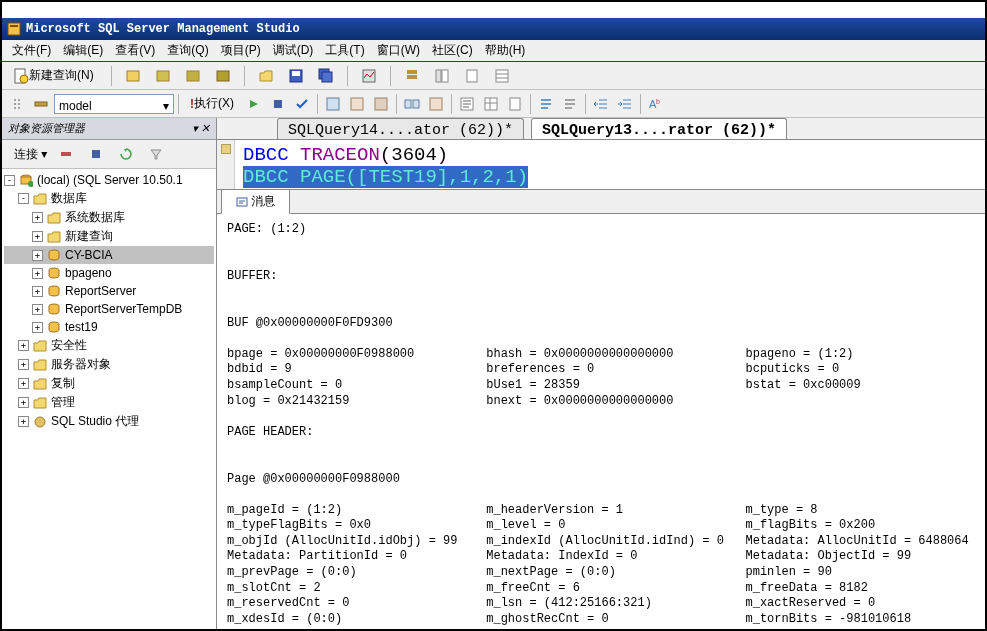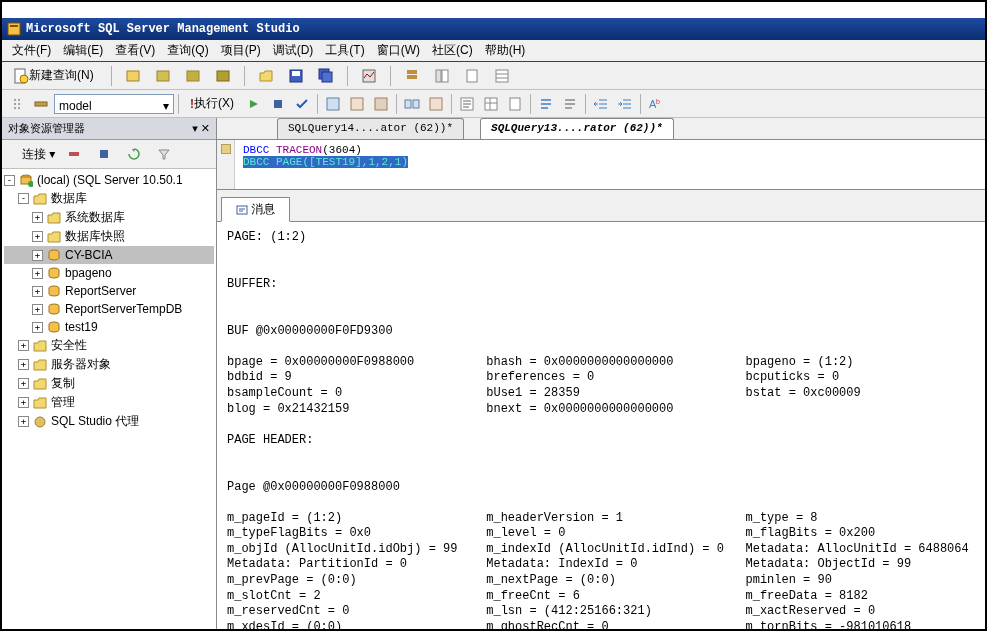"对象资源管理器" .sidebar-title { font-style: none -> italic }
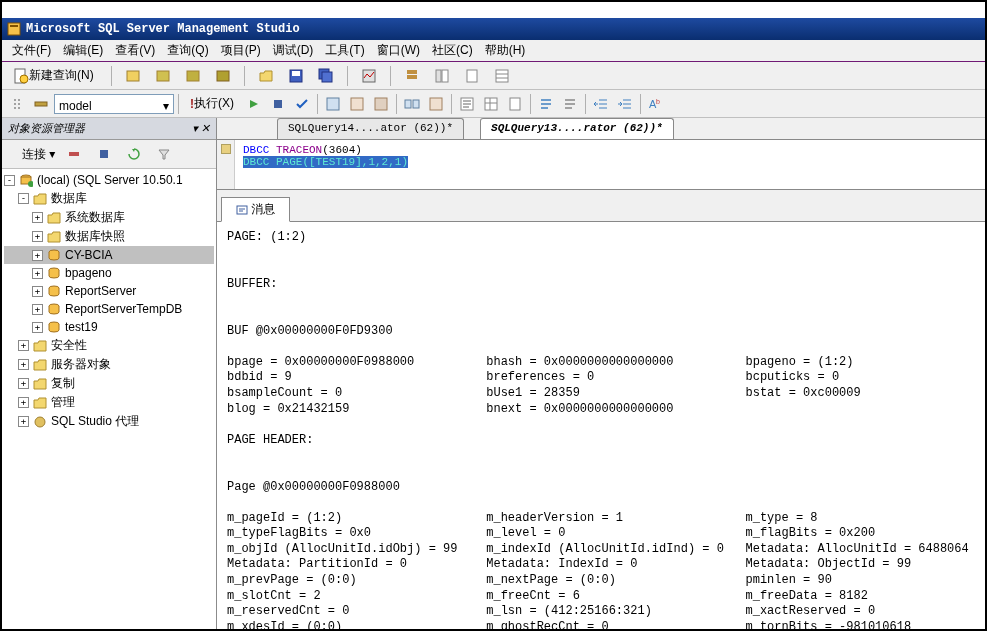"SQLQuery14....ator (62))*" .tab { font-size: 11px -> 15px; margin-right: 16px -> 7px }
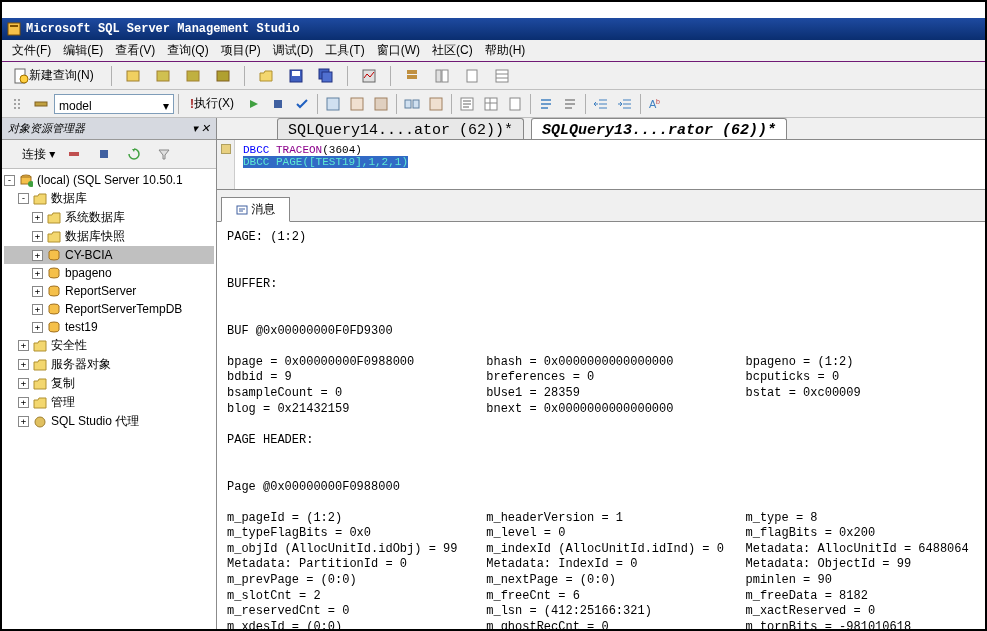"SQLQuery13....rator (62))*" .tab.active { font-style: italic -> none }
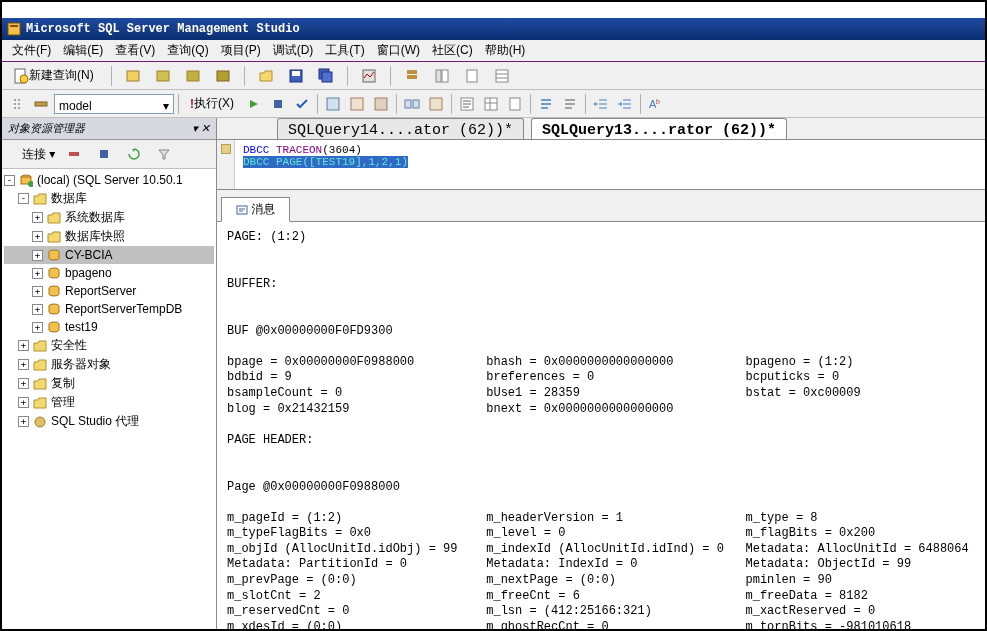"连接 ▾" .sidebar-toolbar { padding: 3px 20px -> 3px 12px }
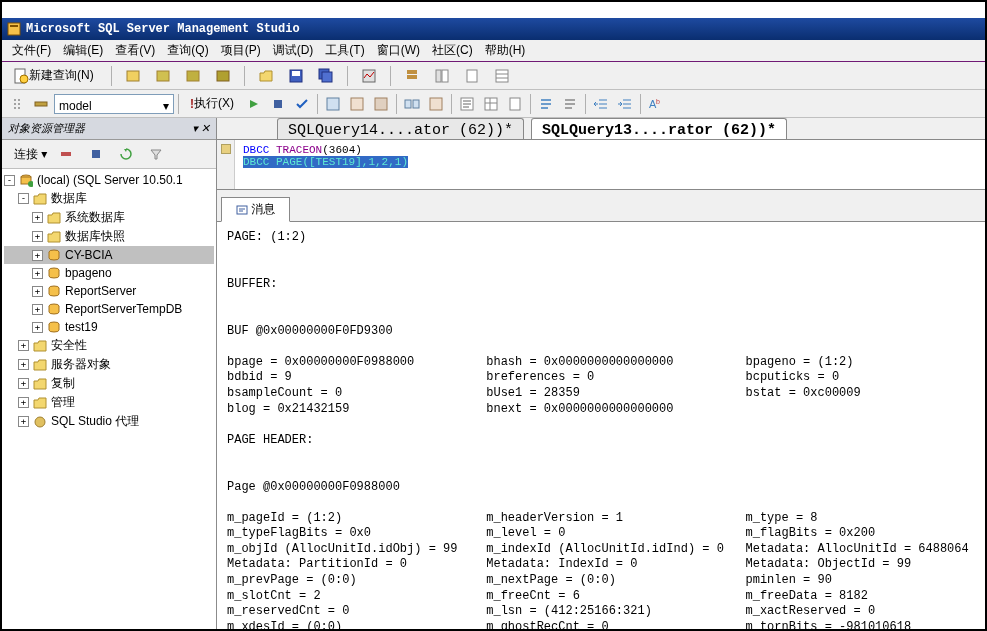"DBCC TRACEON(3604)" .code { font-size: 11px -> 19px }
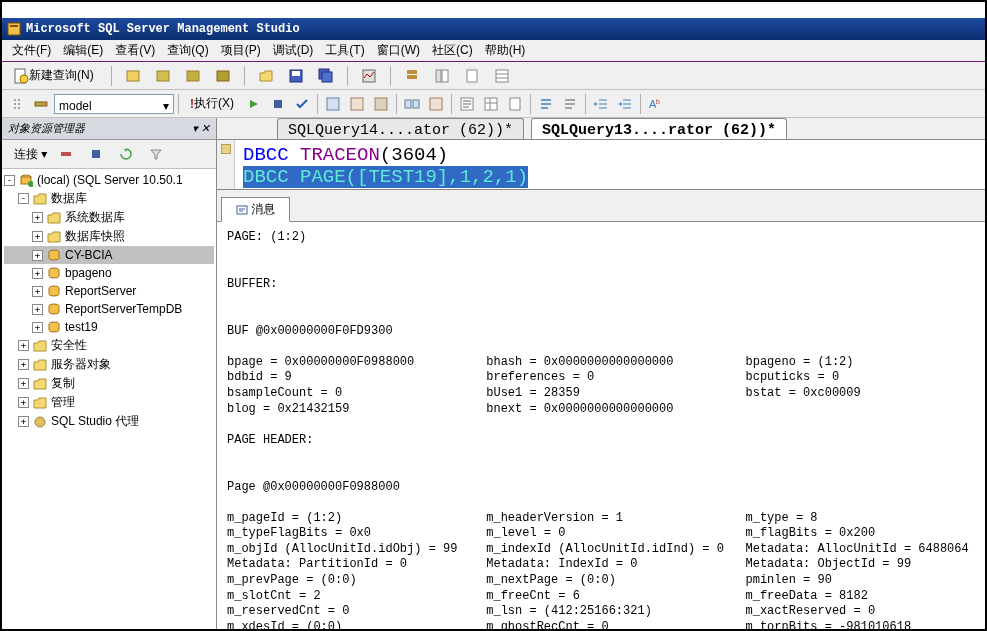"消息" .msgs-tabbar { height: 32px -> 24px }
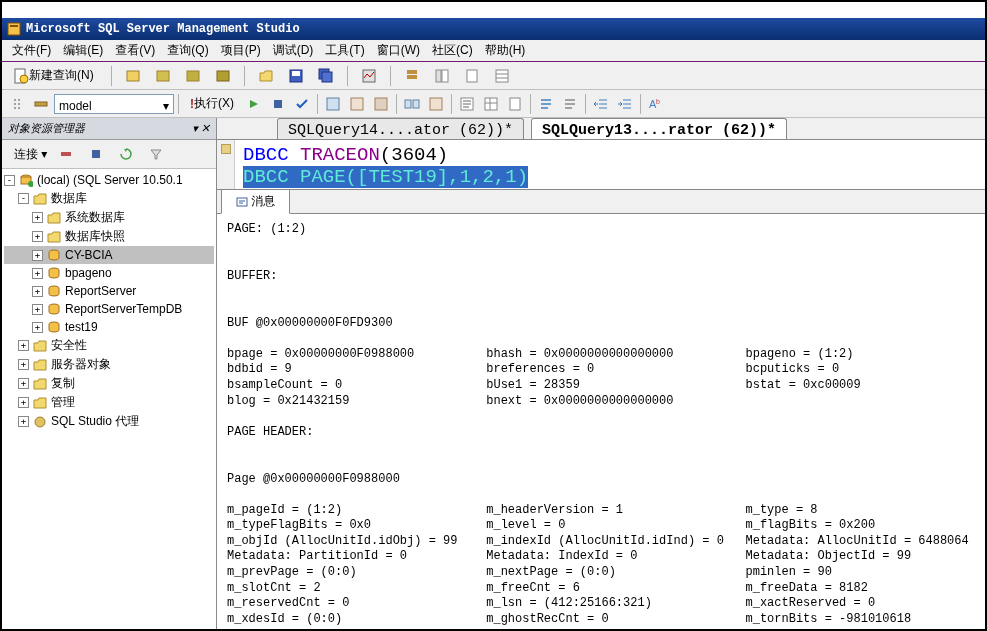"数据库快照" span { text: 数据库快照 -> 新建查询 }
